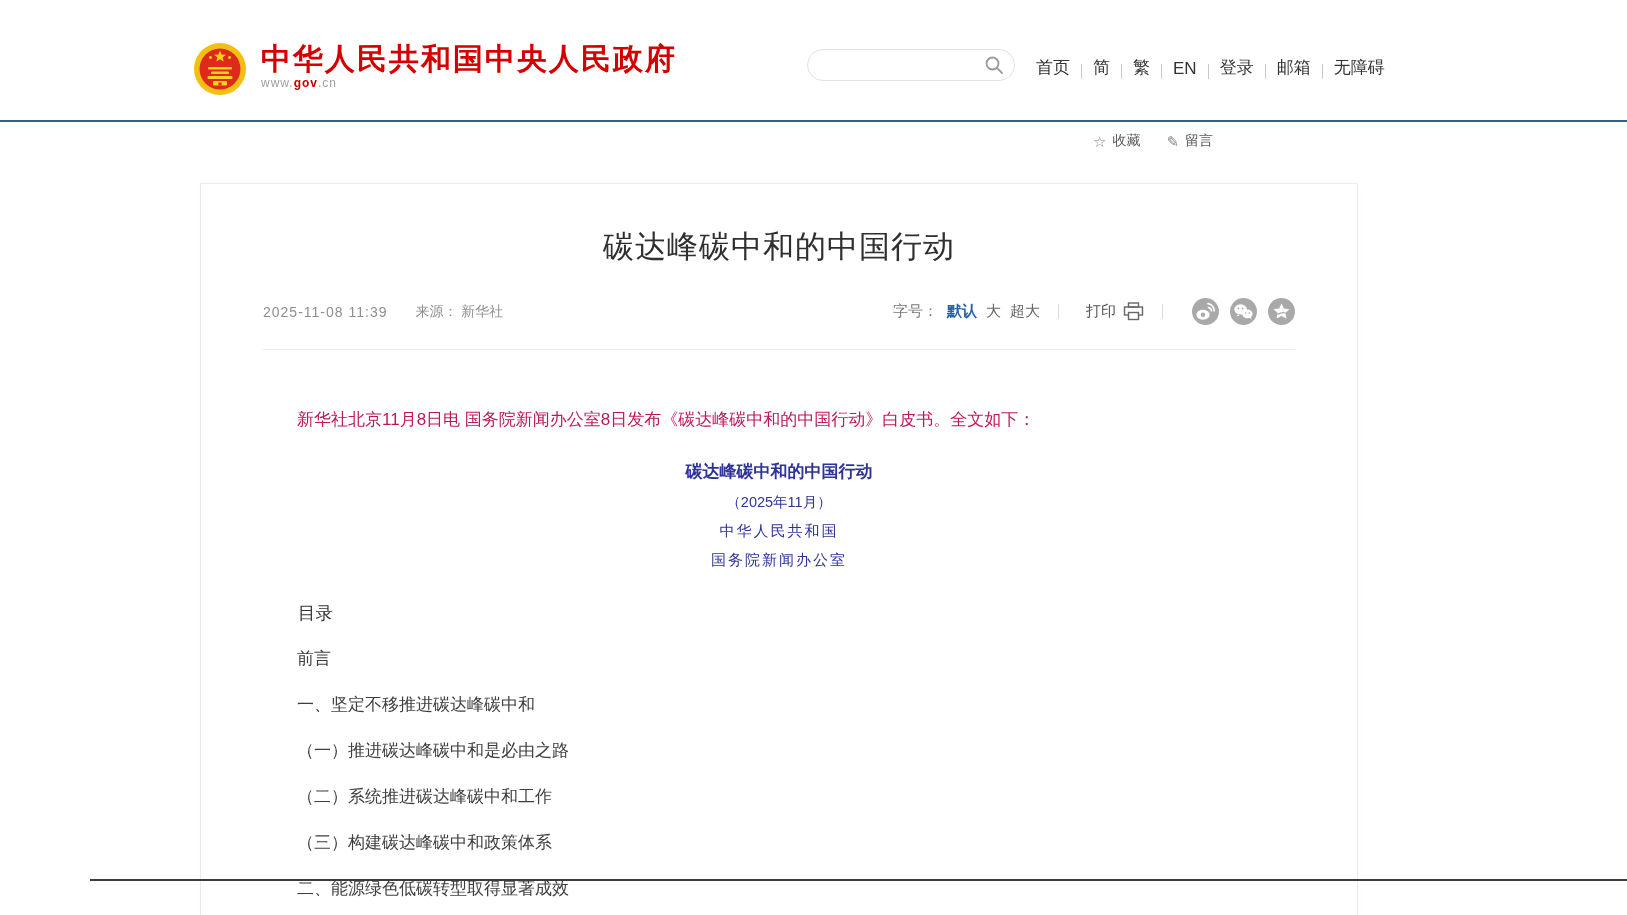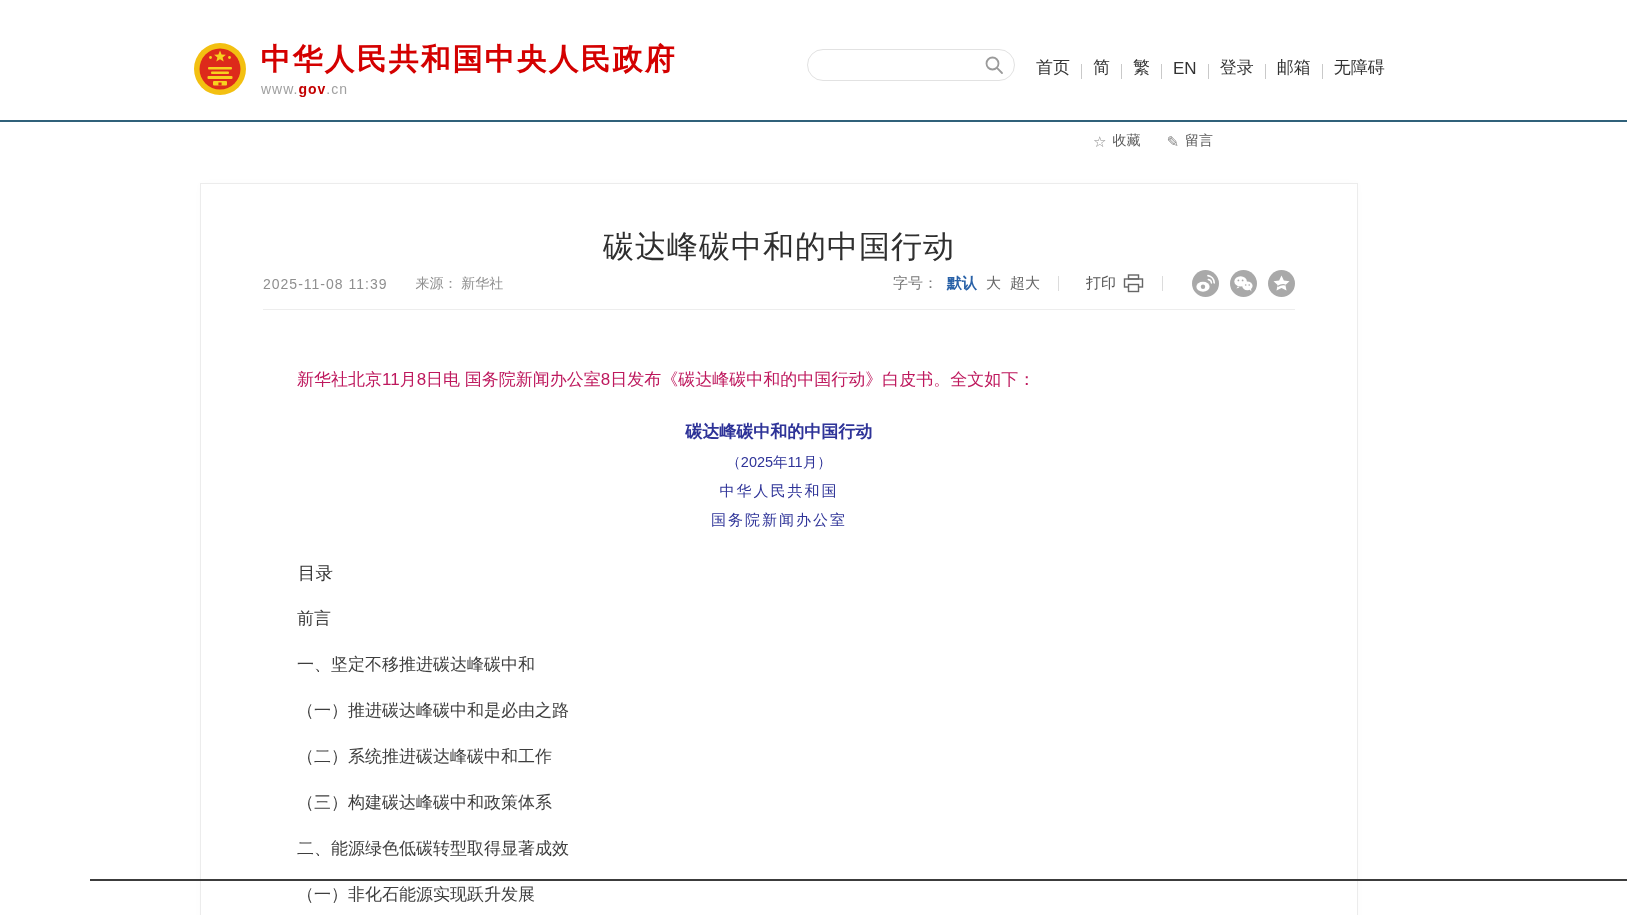"www.gov.cn" .site-url { font-size: 14px -> 12px; margin-top: 5px -> none }
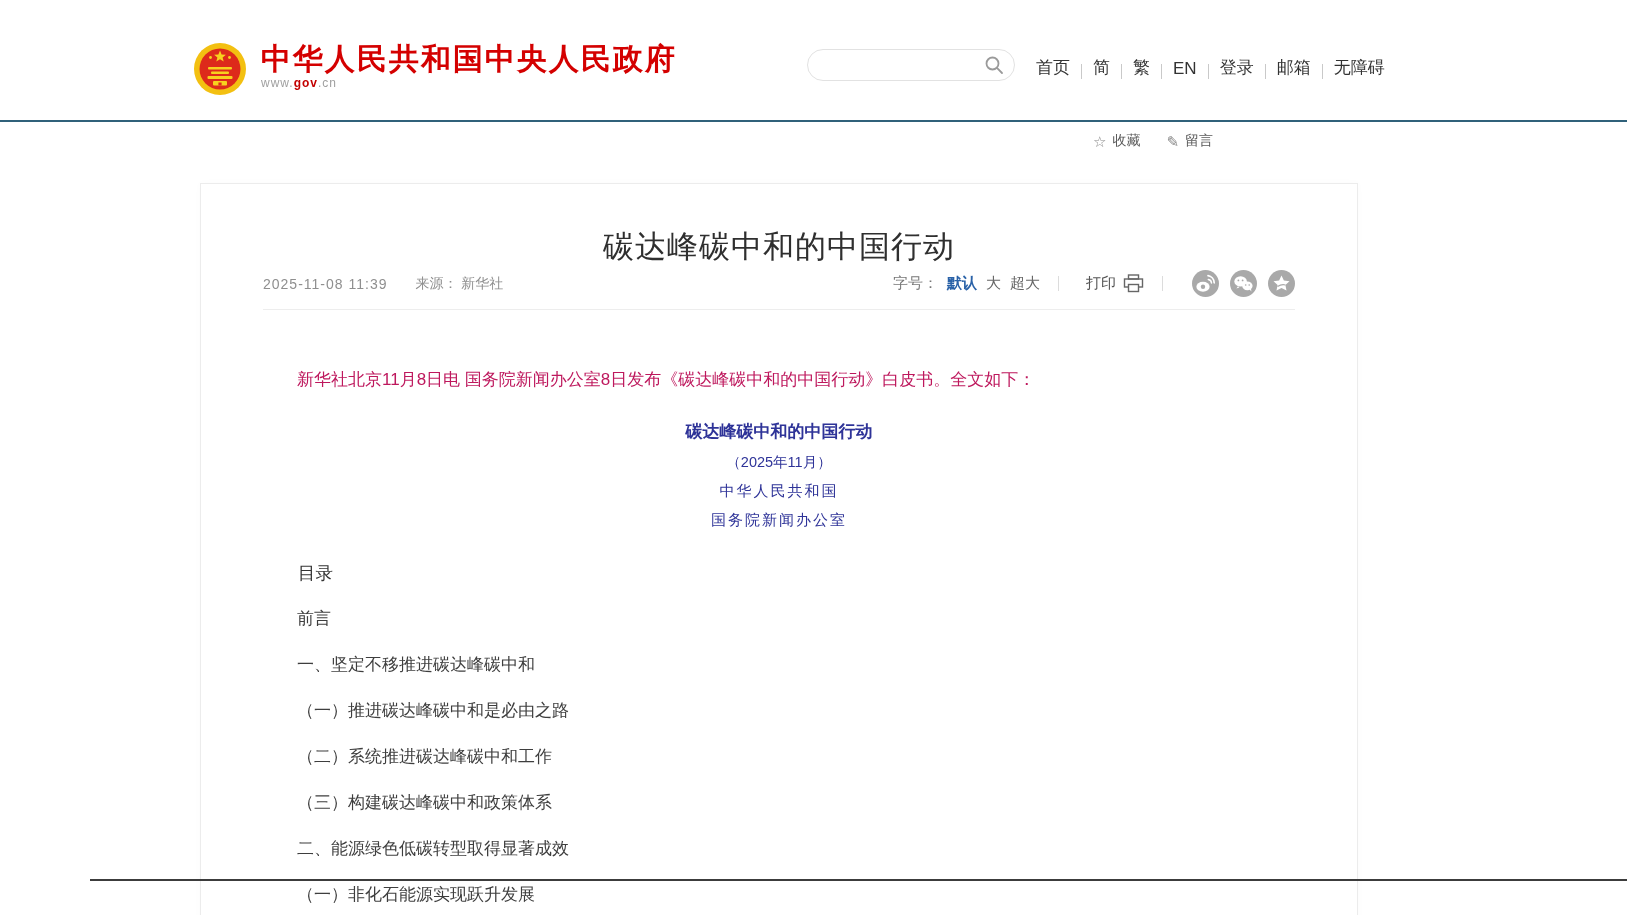"2025-11-08 11:39" .meta { margin-top: none -> 28px; padding-bottom: 12px -> 24px }
